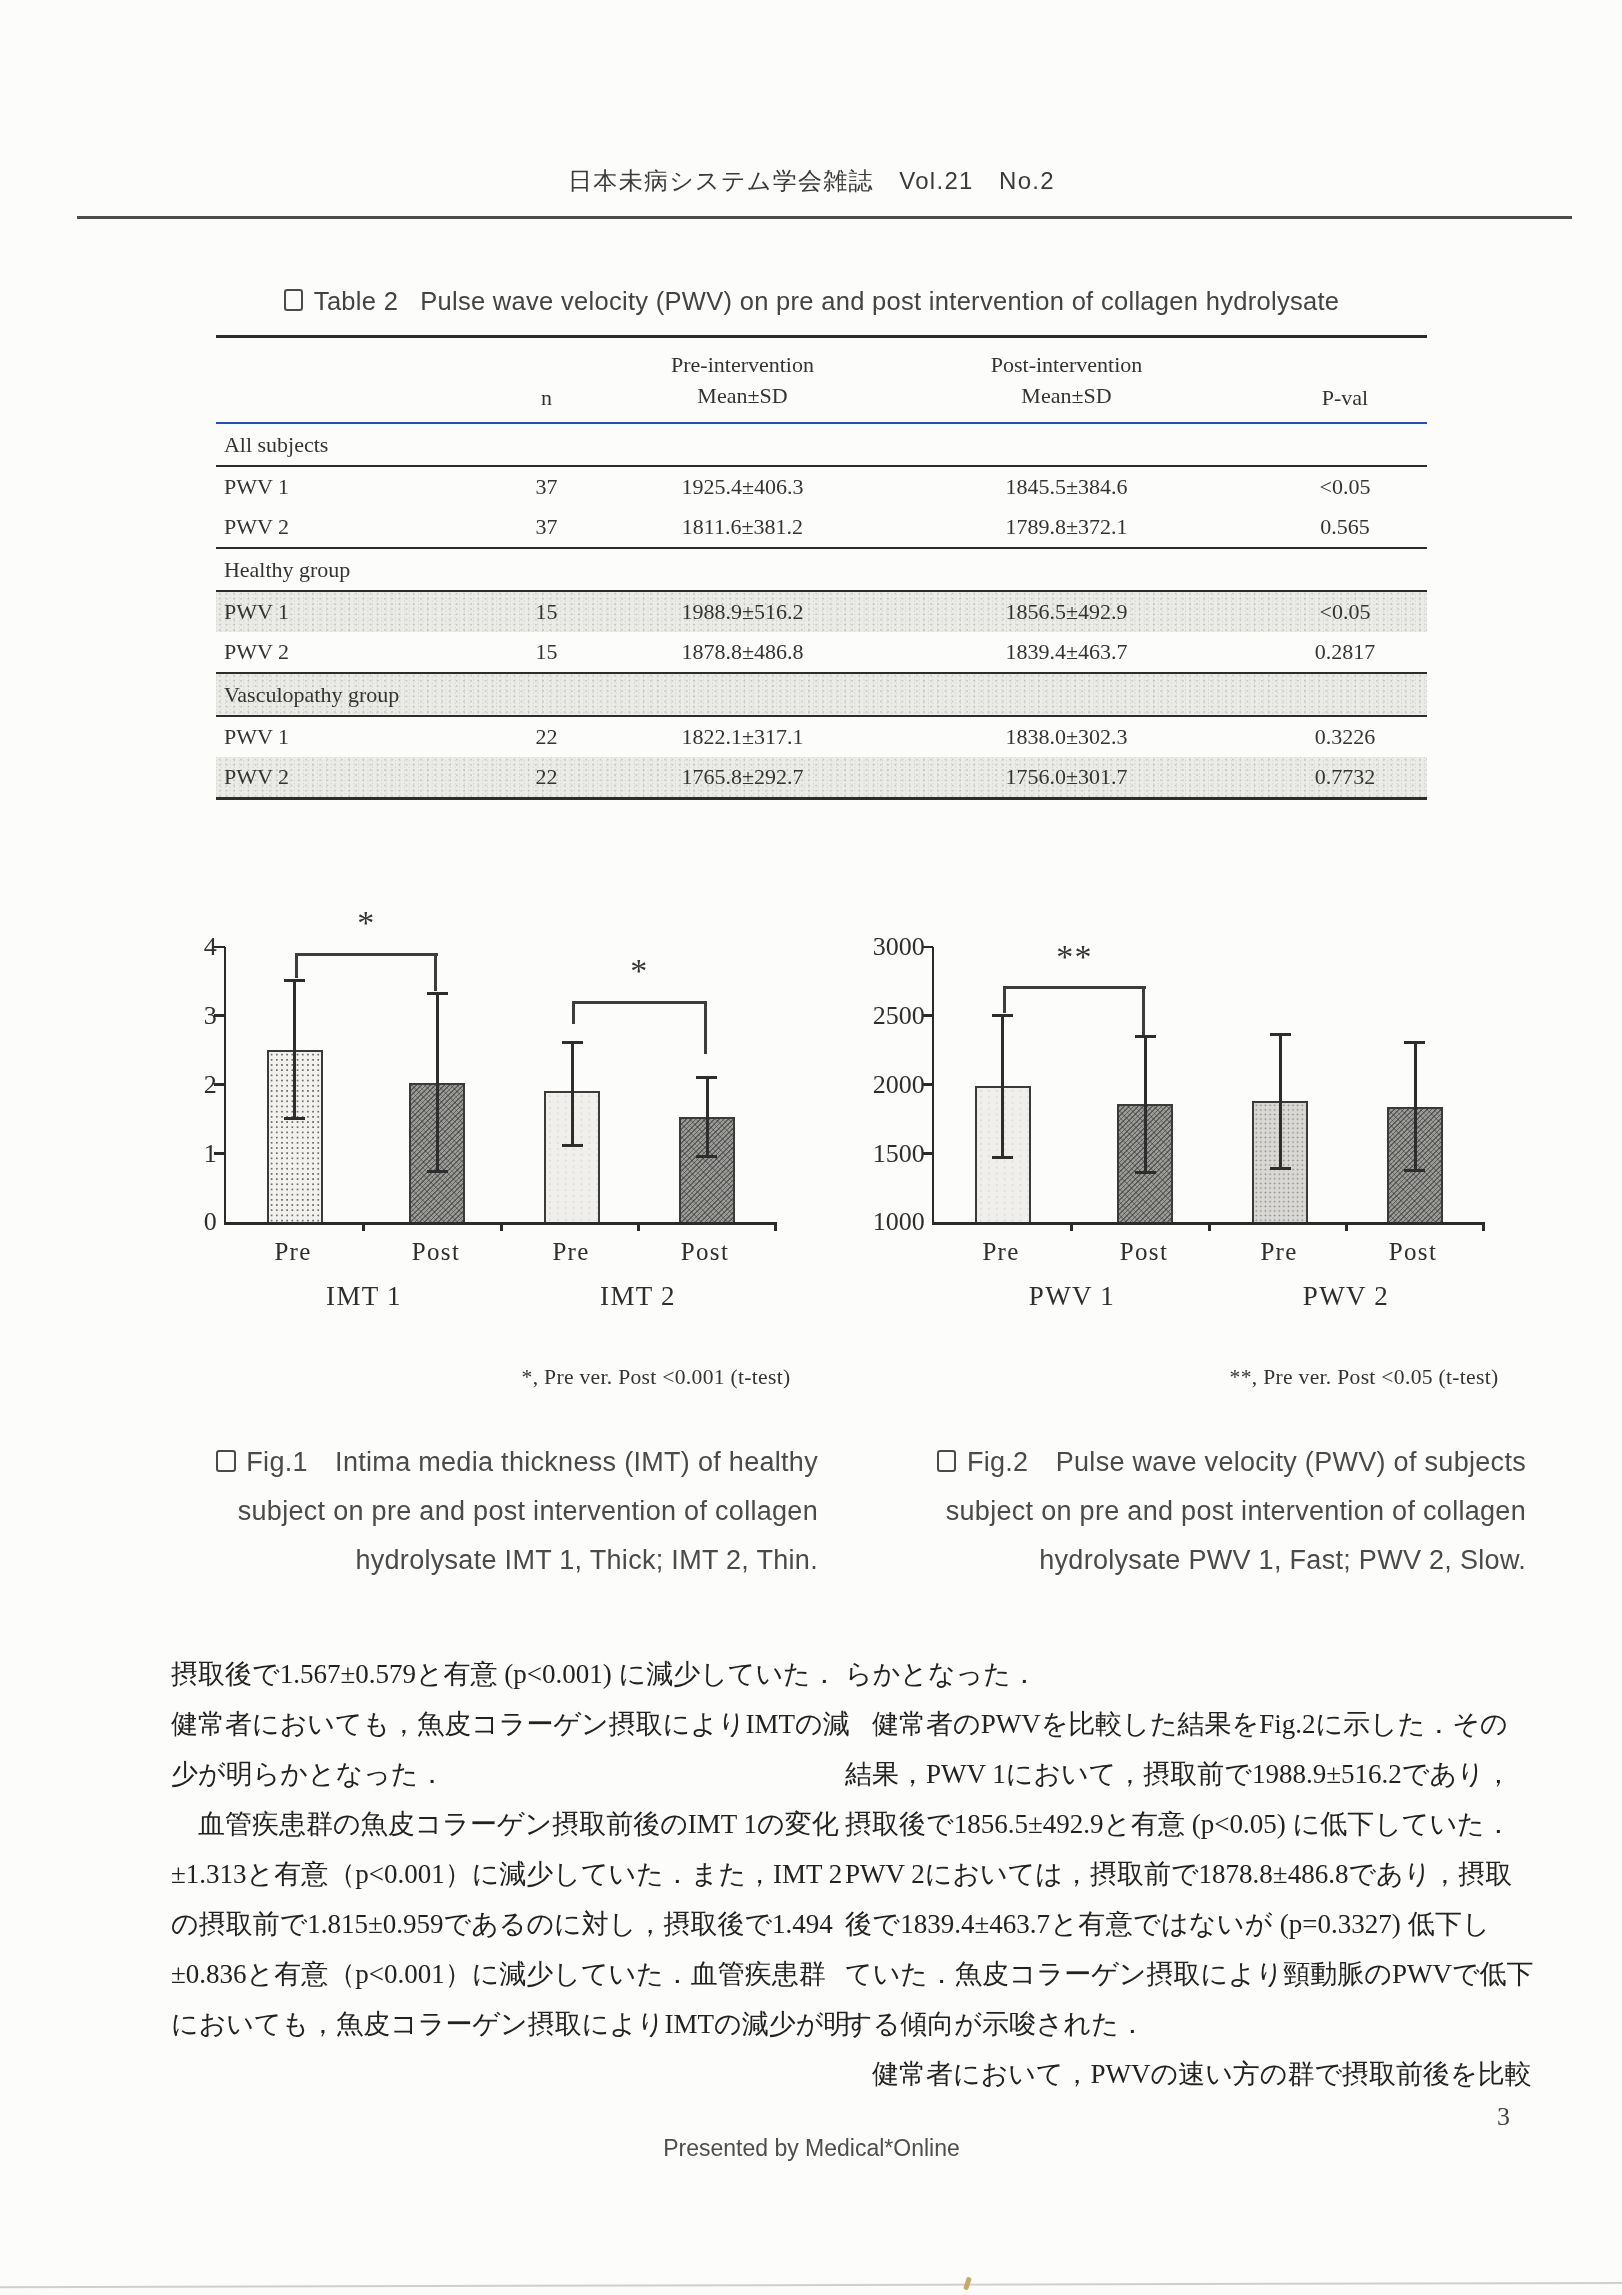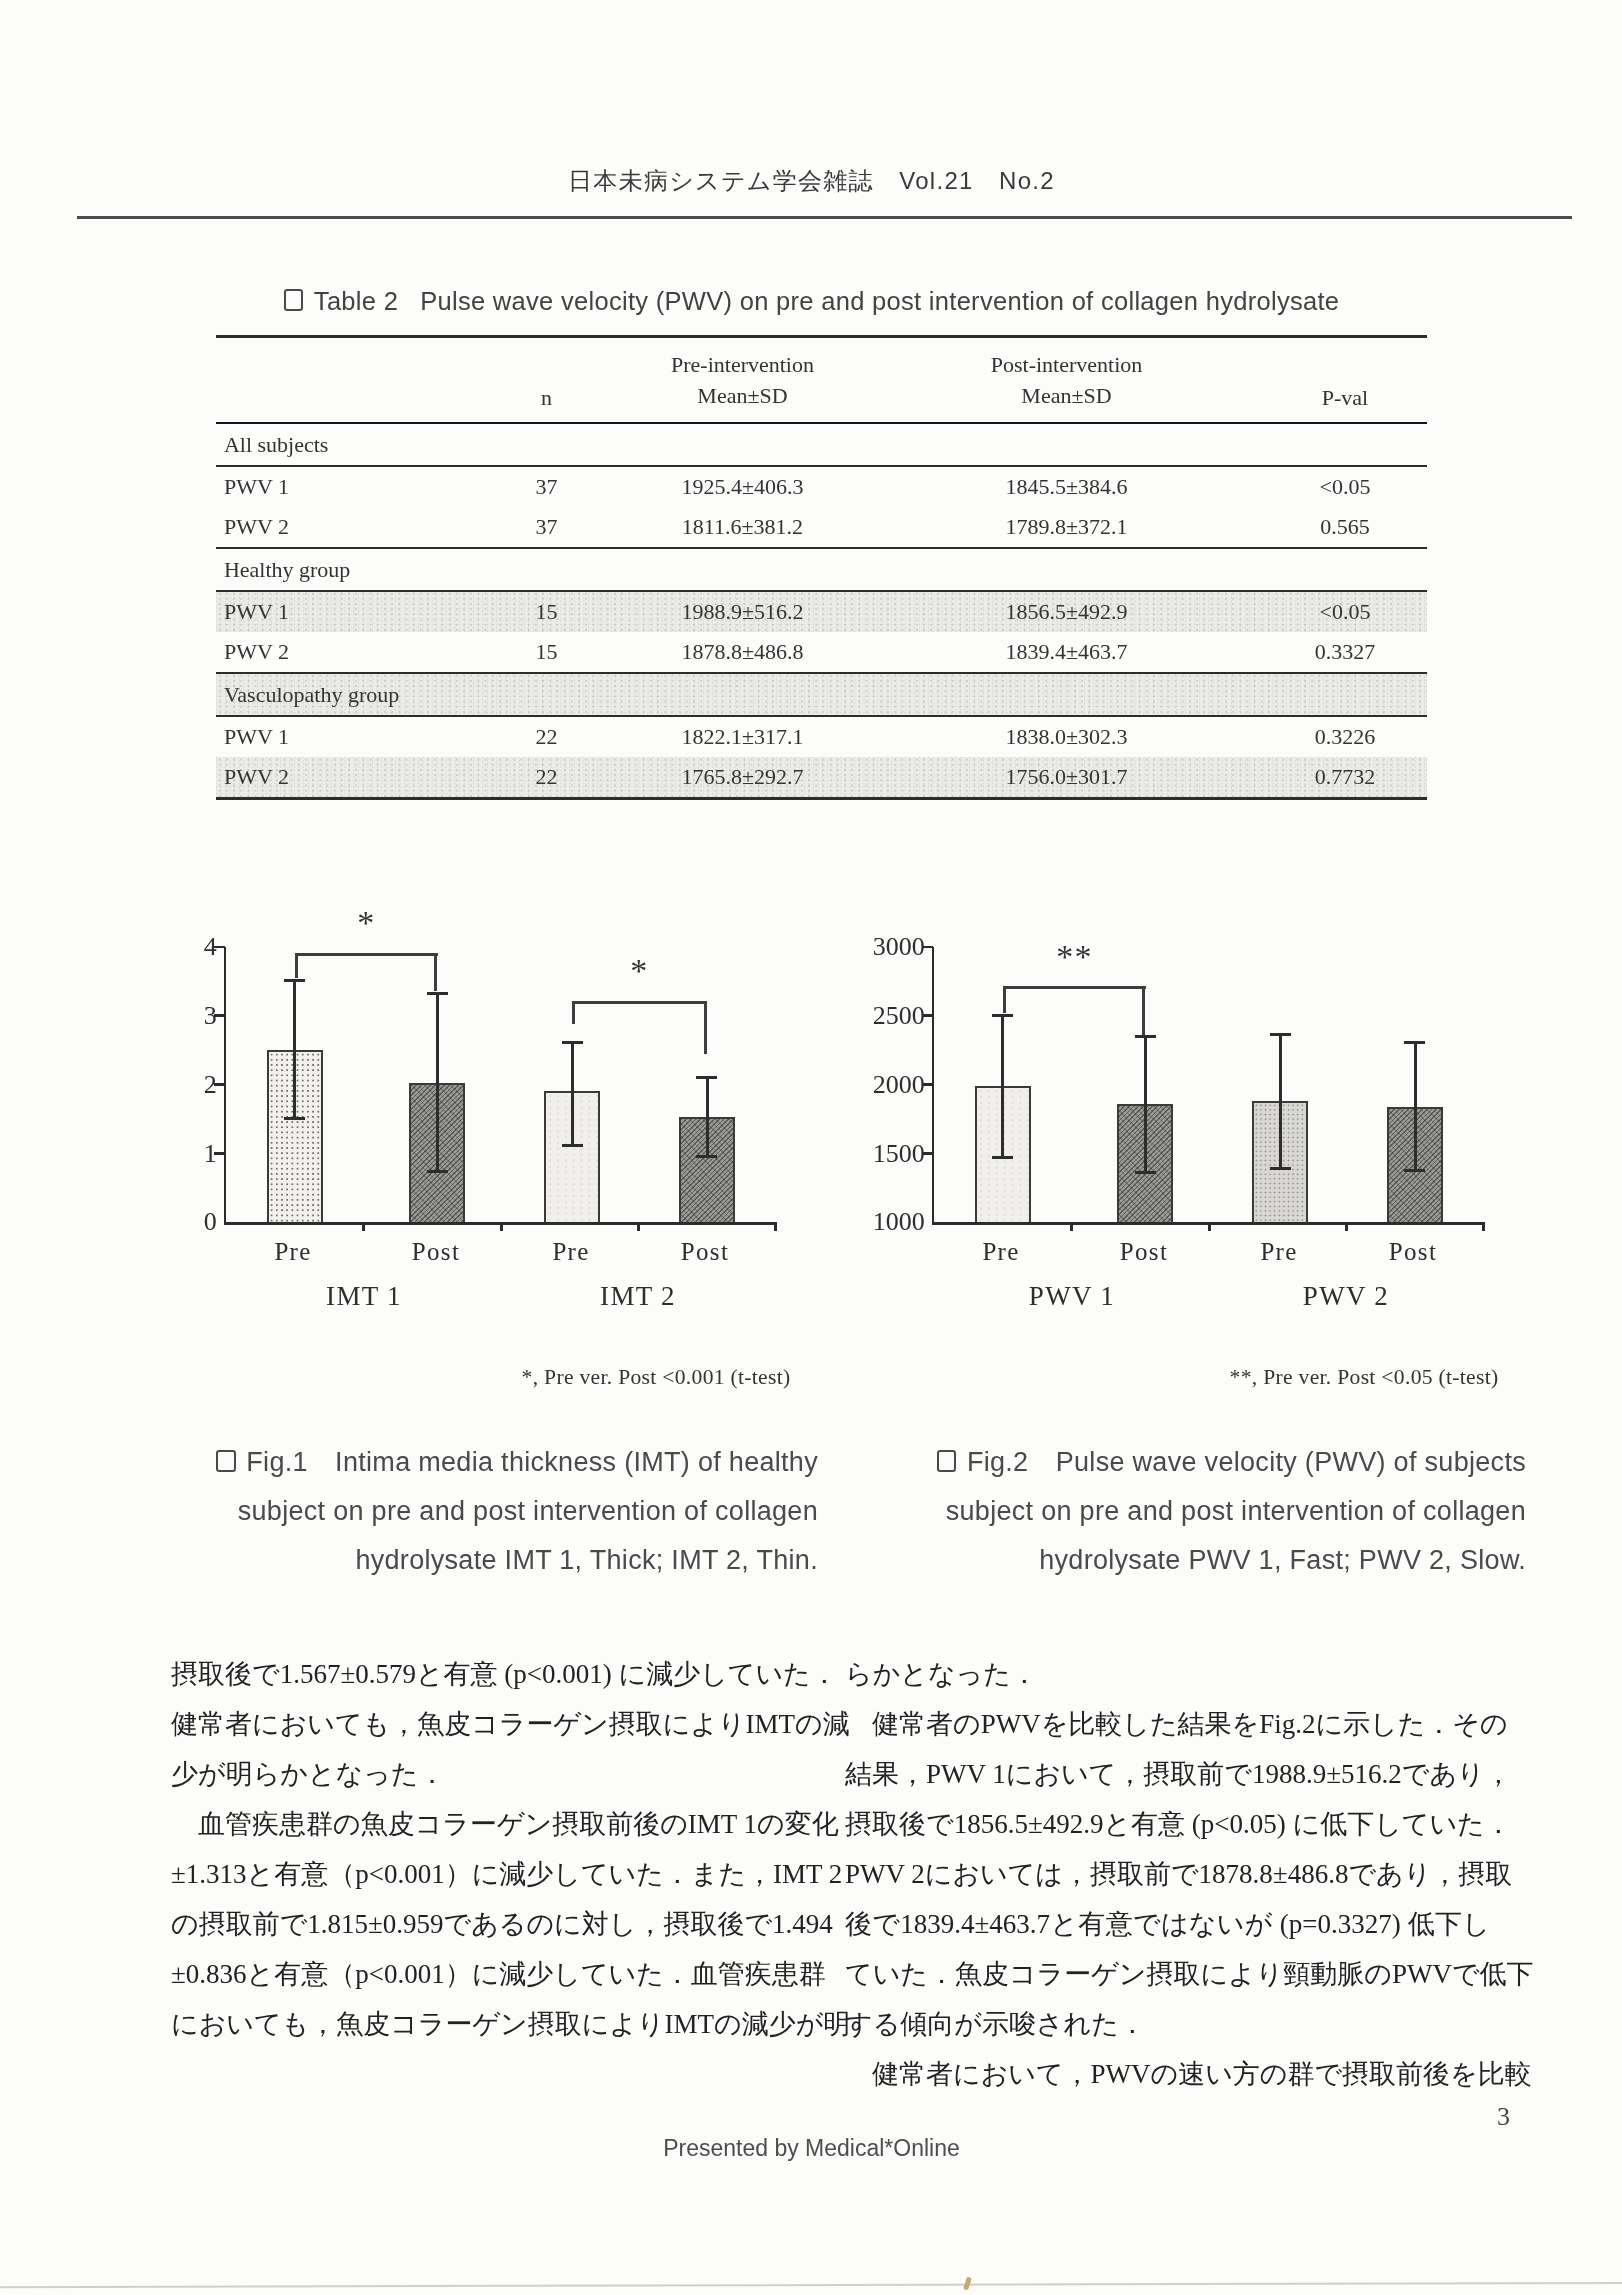"Pre-intervention" .t-head th { border-bottom: 2px solid #0f172a -> 2px solid #1d4ed8 }
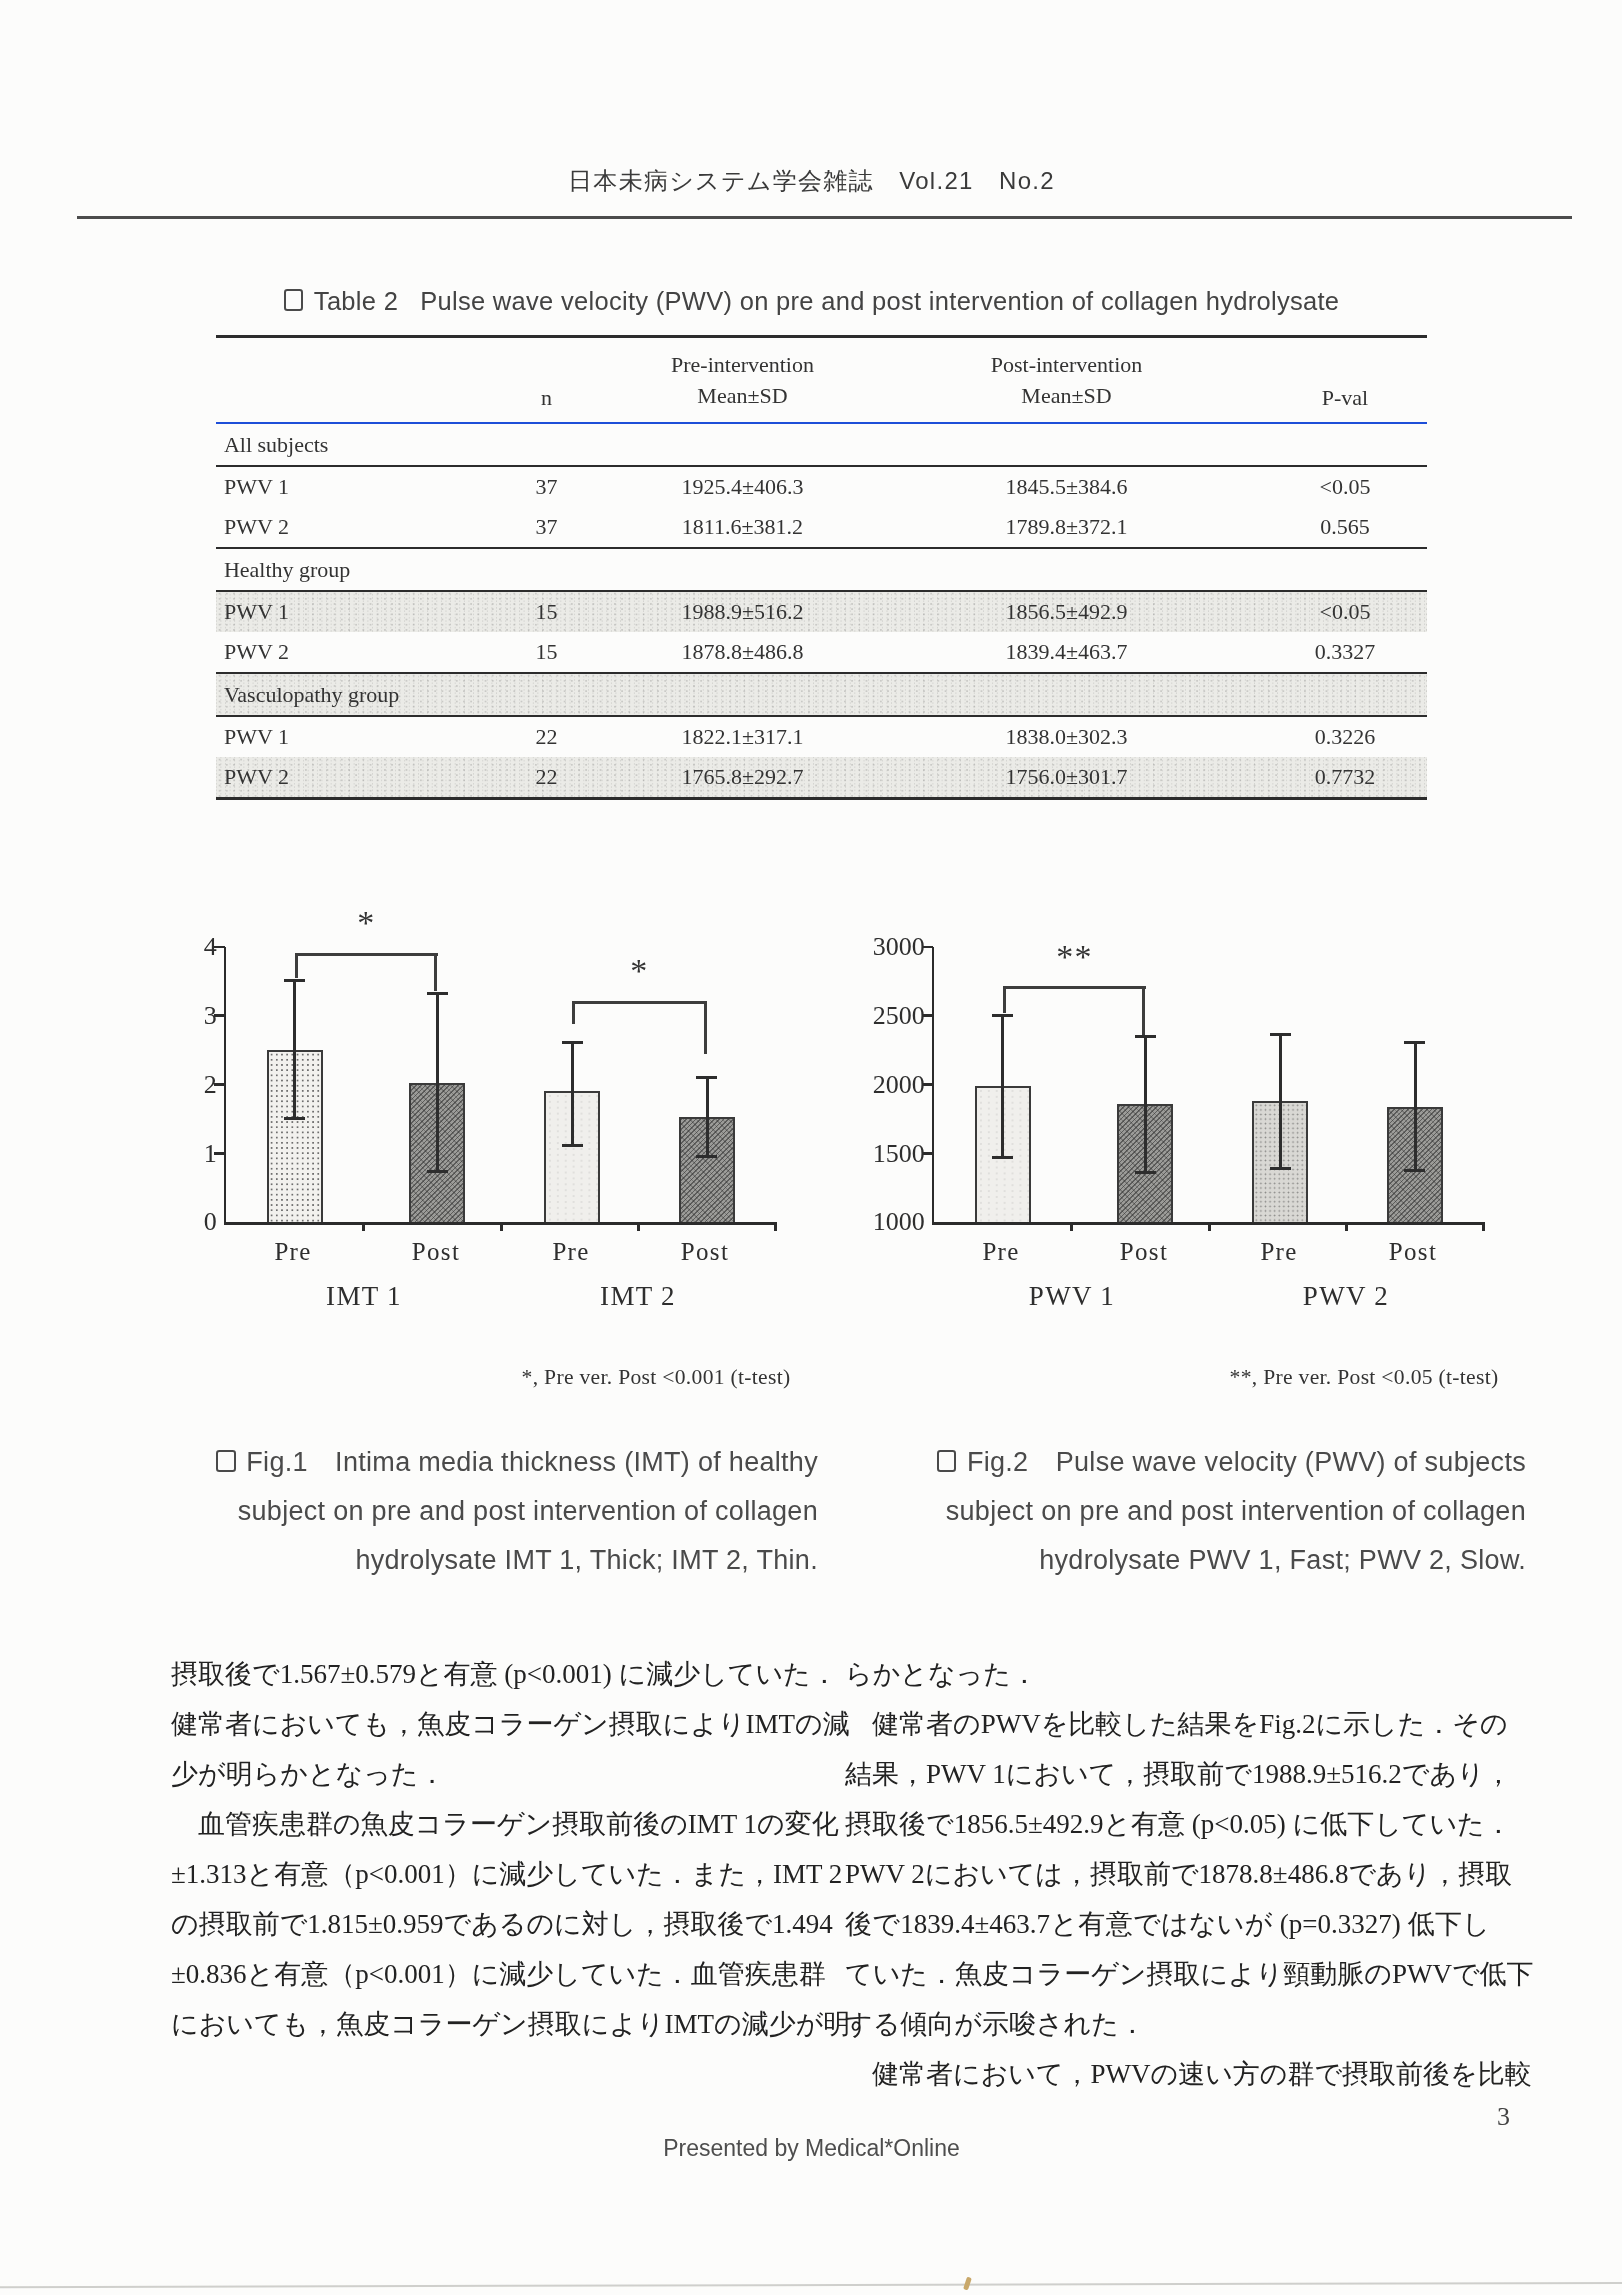"0.3327" td.c-num { text: 0.3327 -> 0.2817 }
